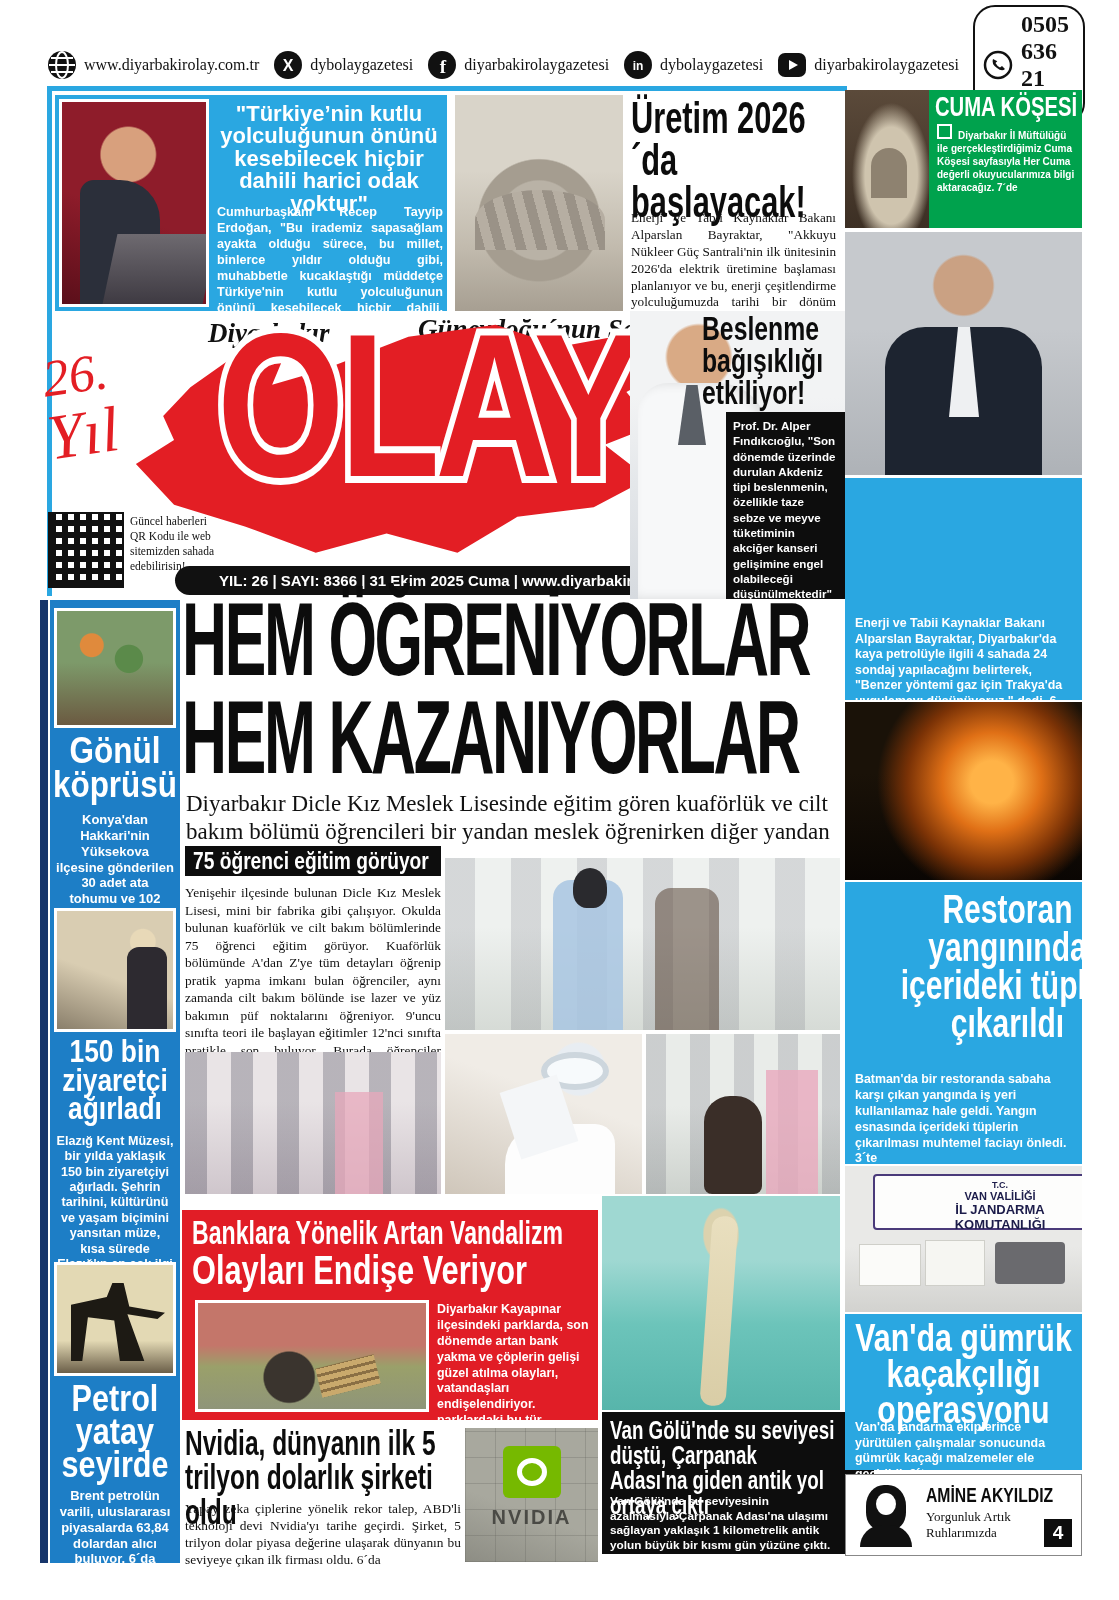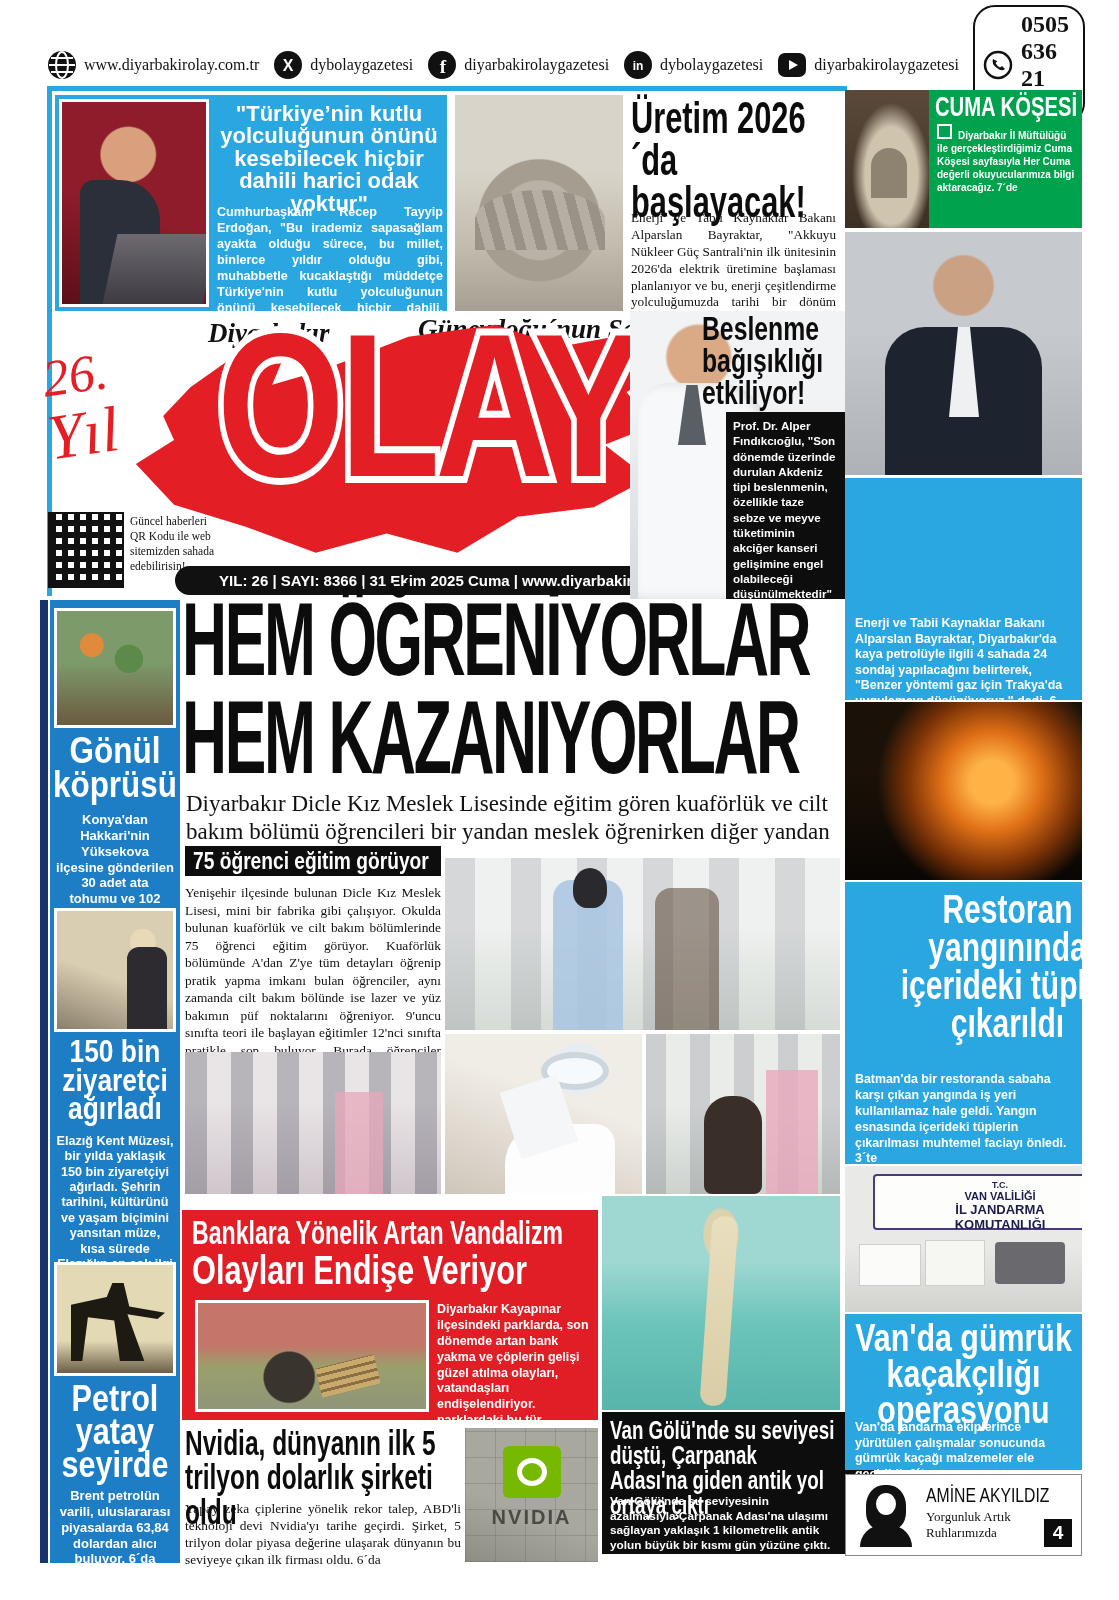"AMİNE AKYILDIZ" div.abs { font-weight: normal -> bold }
